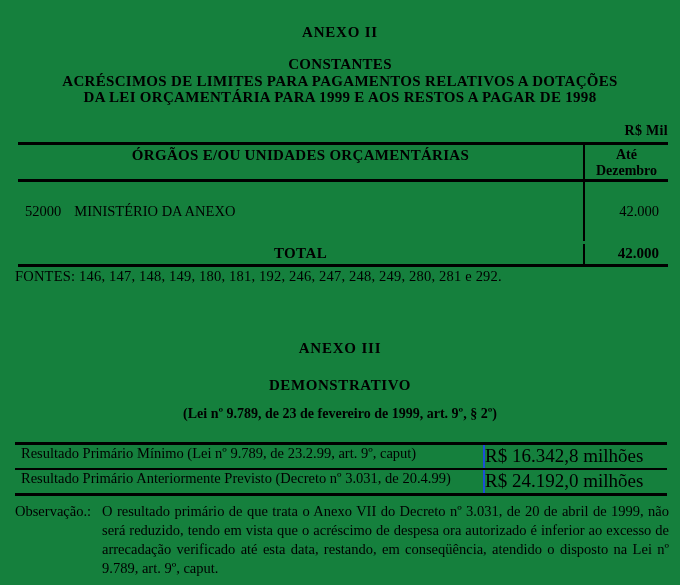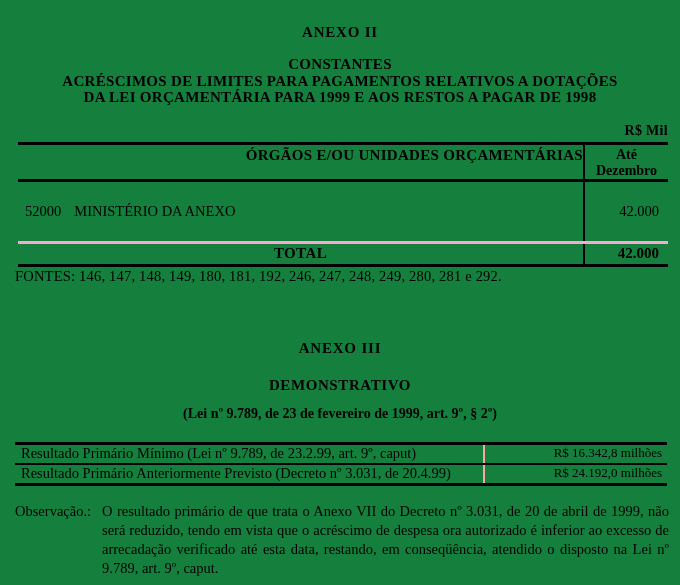"ÓRGÃOS E/OU UNIDADES ORÇAMENTÁRIAS" .t1-header .t1-left { text-align: right -> center }
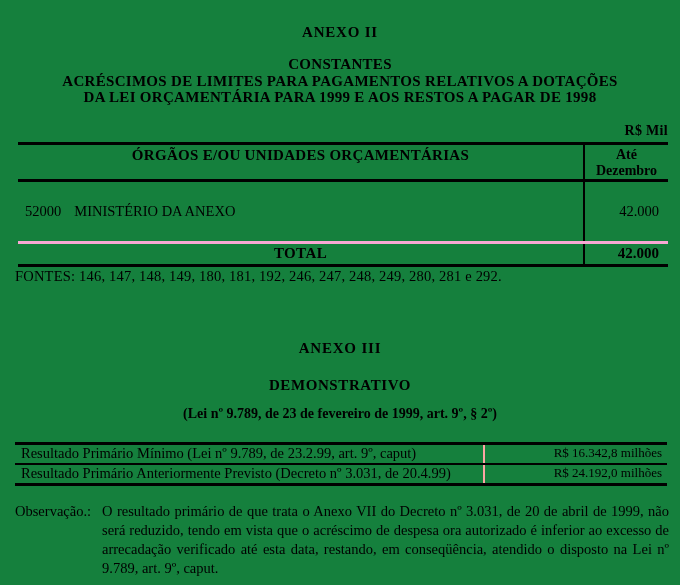"TOTAL" .t1-total { border-top: 3px solid #f9a8d4 -> 3px solid #15803d }
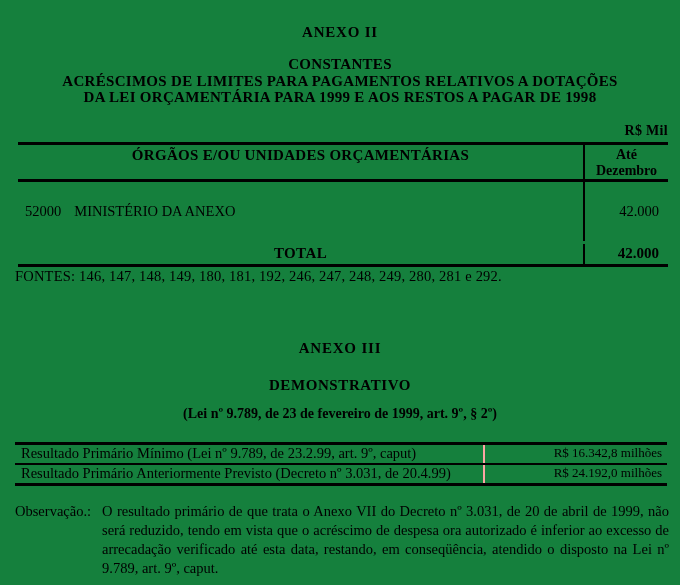"R$ 16.342,8 milhões" .t2-right { border-left: 2px solid #fca5a5 -> 2px solid #1d4ed8; font-size: 13px -> 19px; text-align: right -> left }
